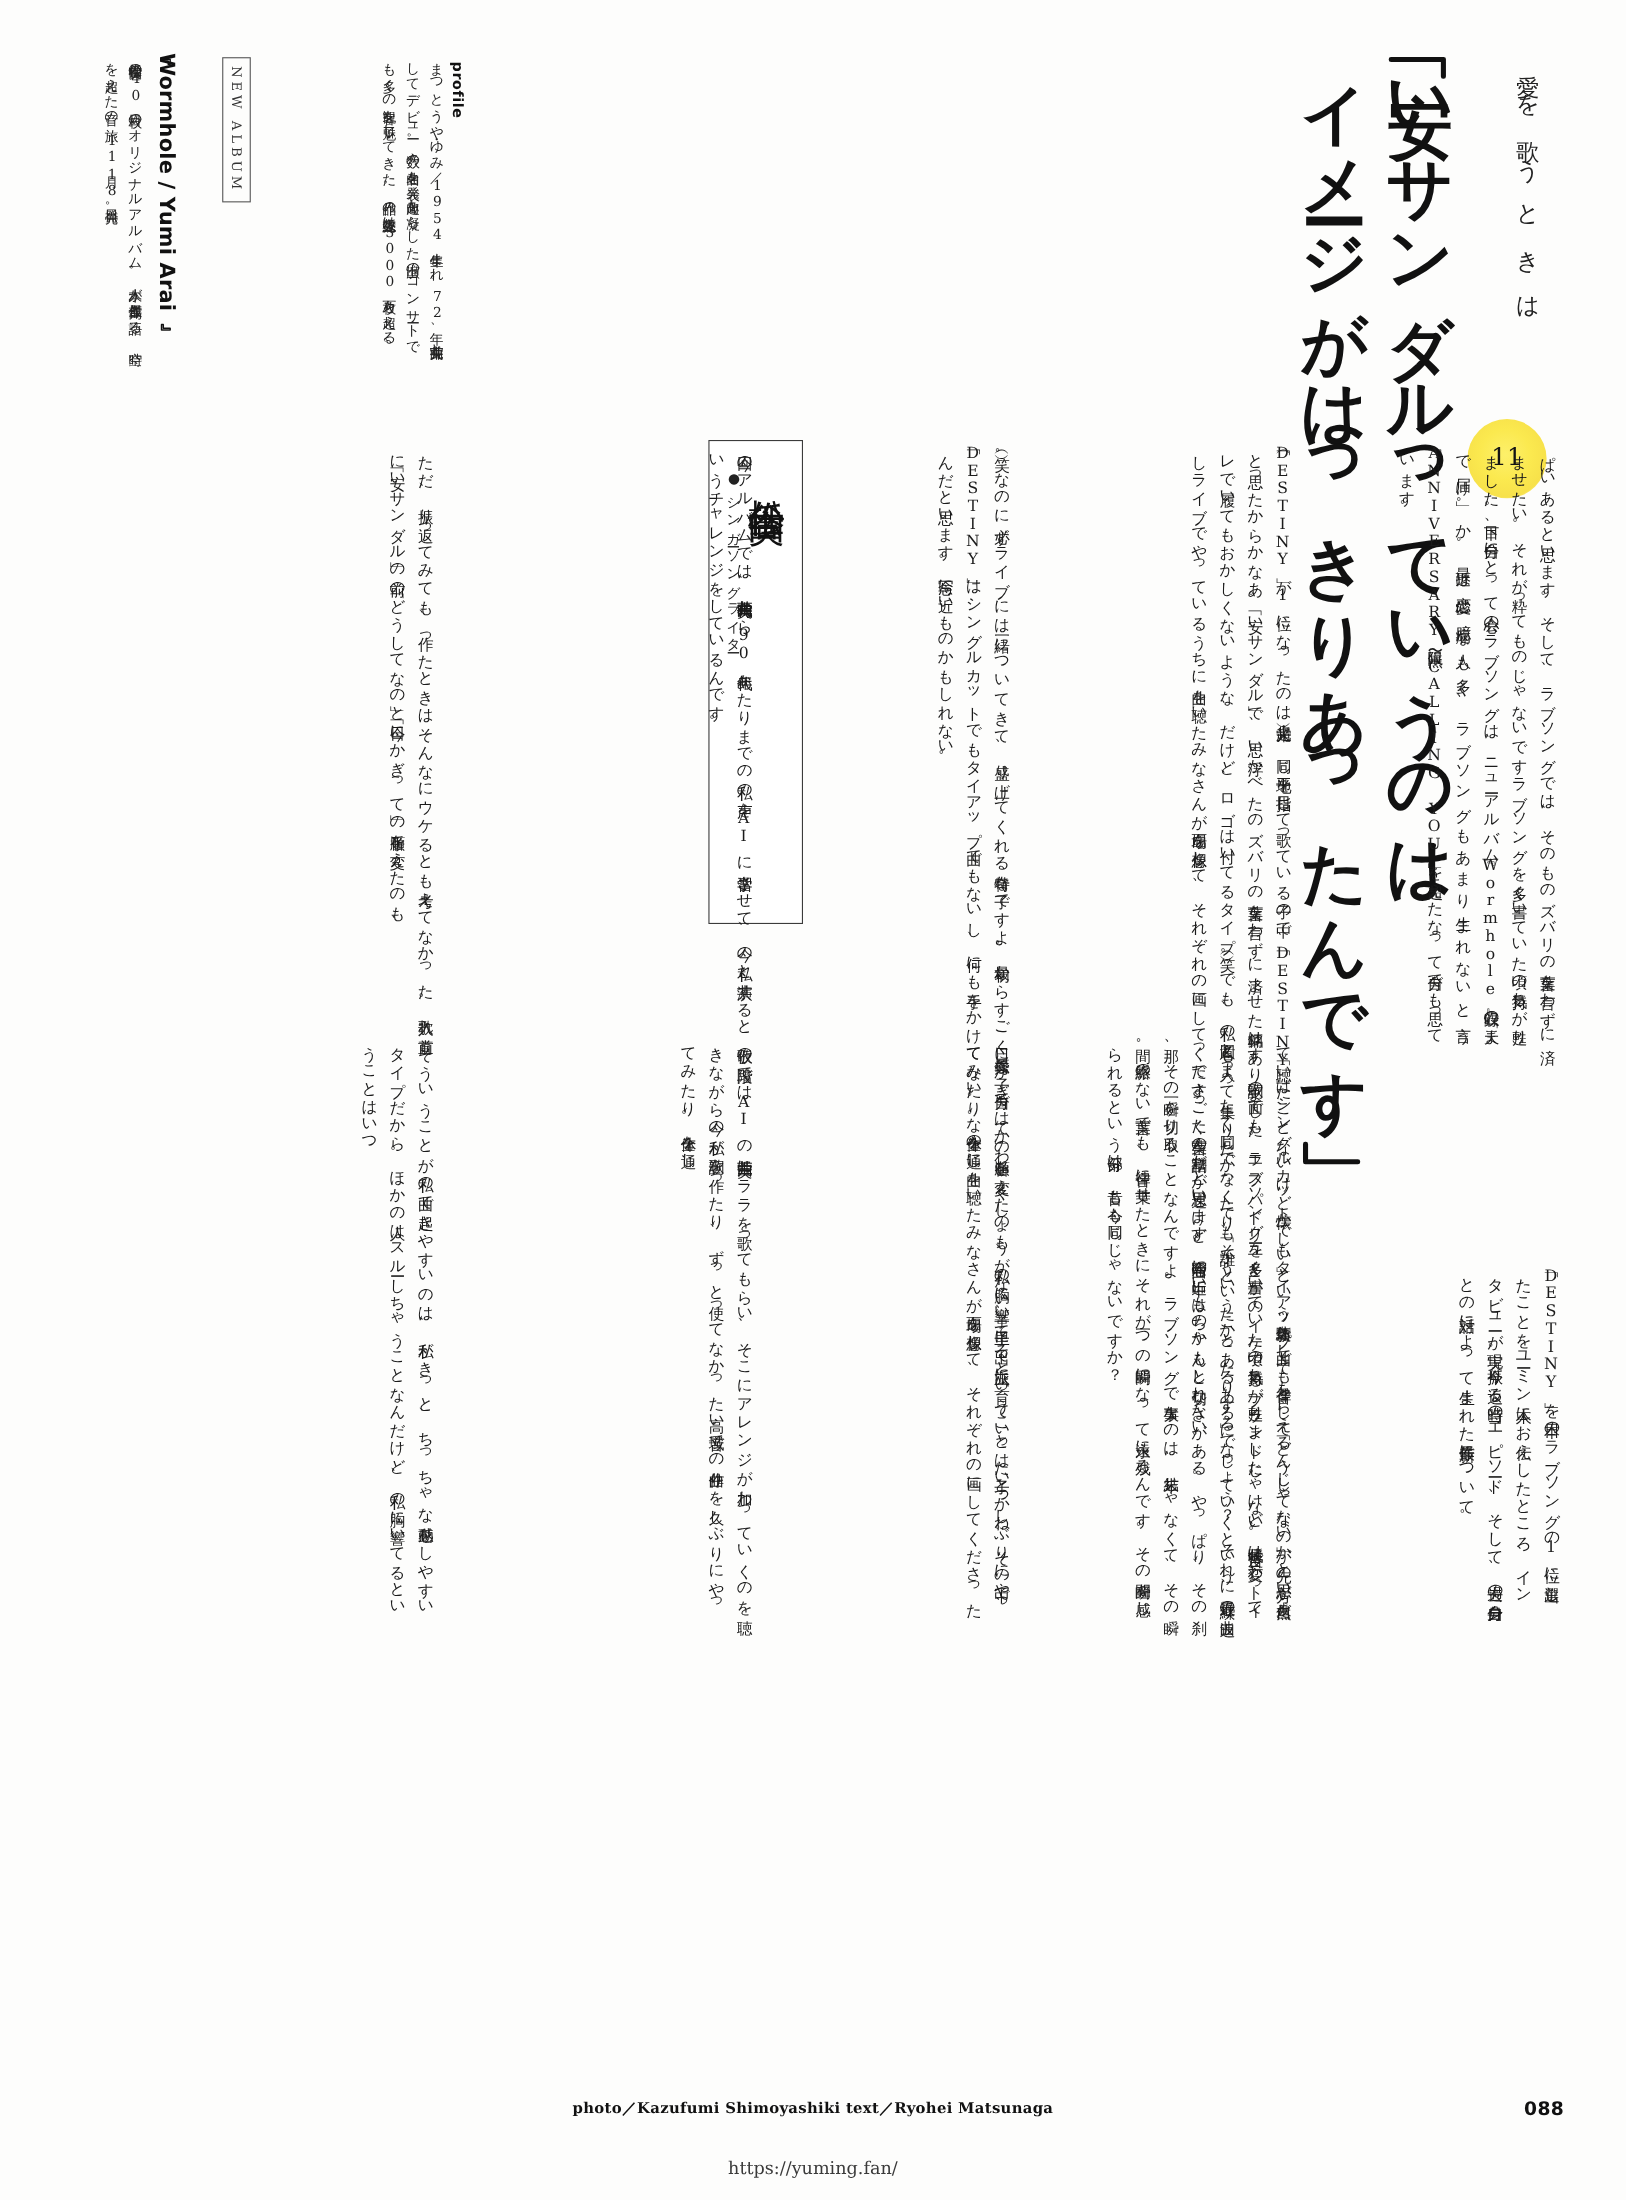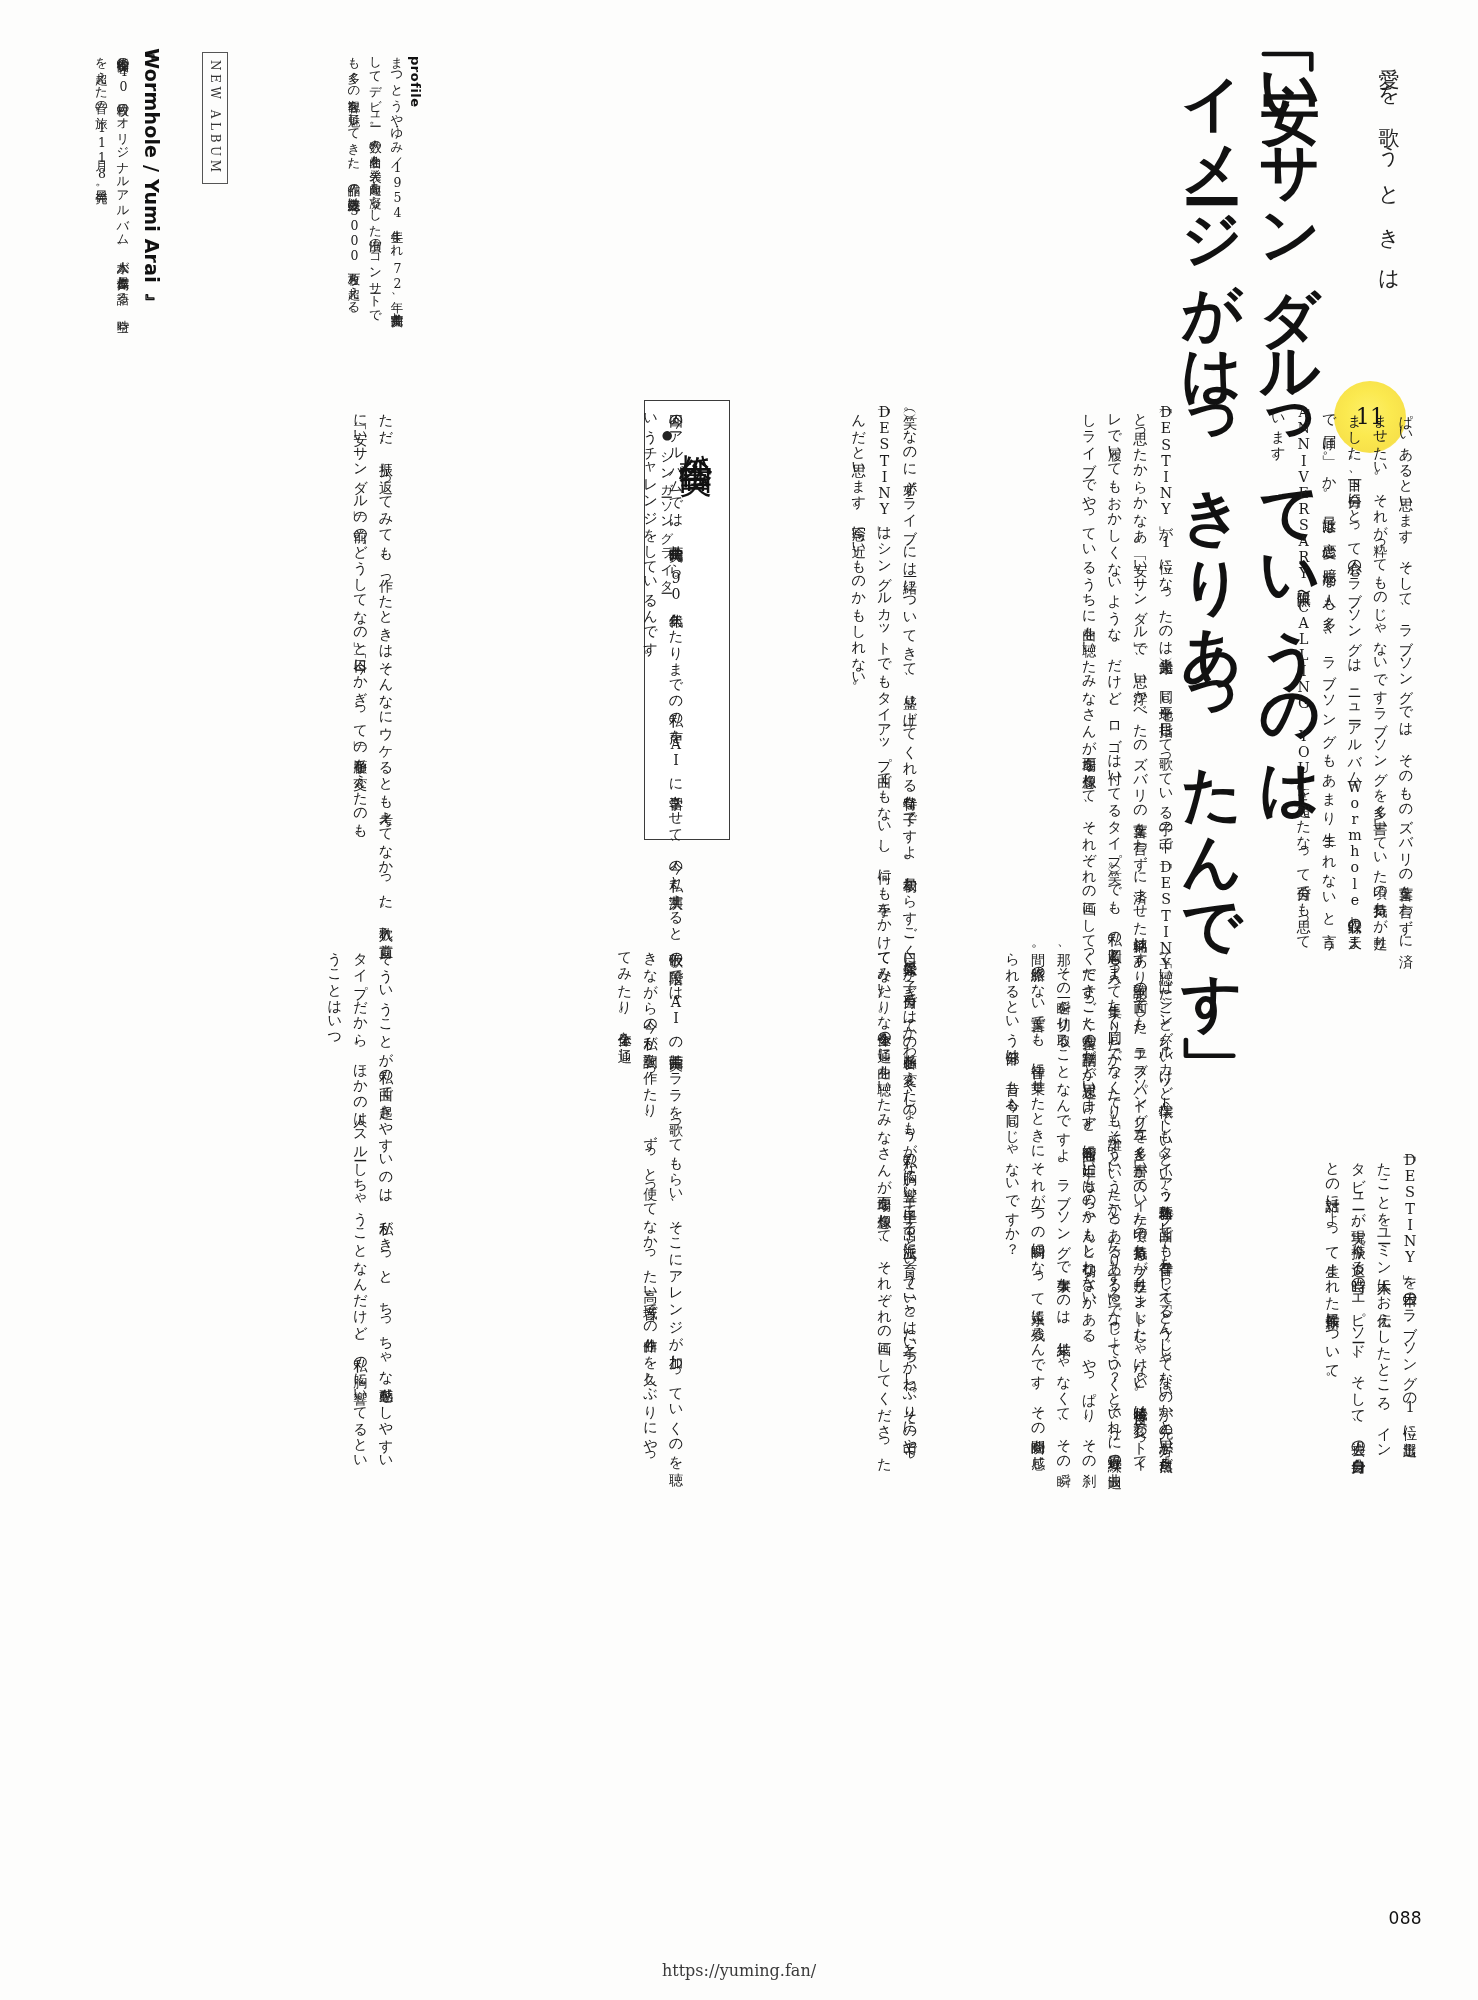"photo／Kazufumi Shimoyashiki text／Ryohei" div { html: none -> <div>photo／Kazufumi Shimoyashiki text／Ryohei Matsunaga</div> }
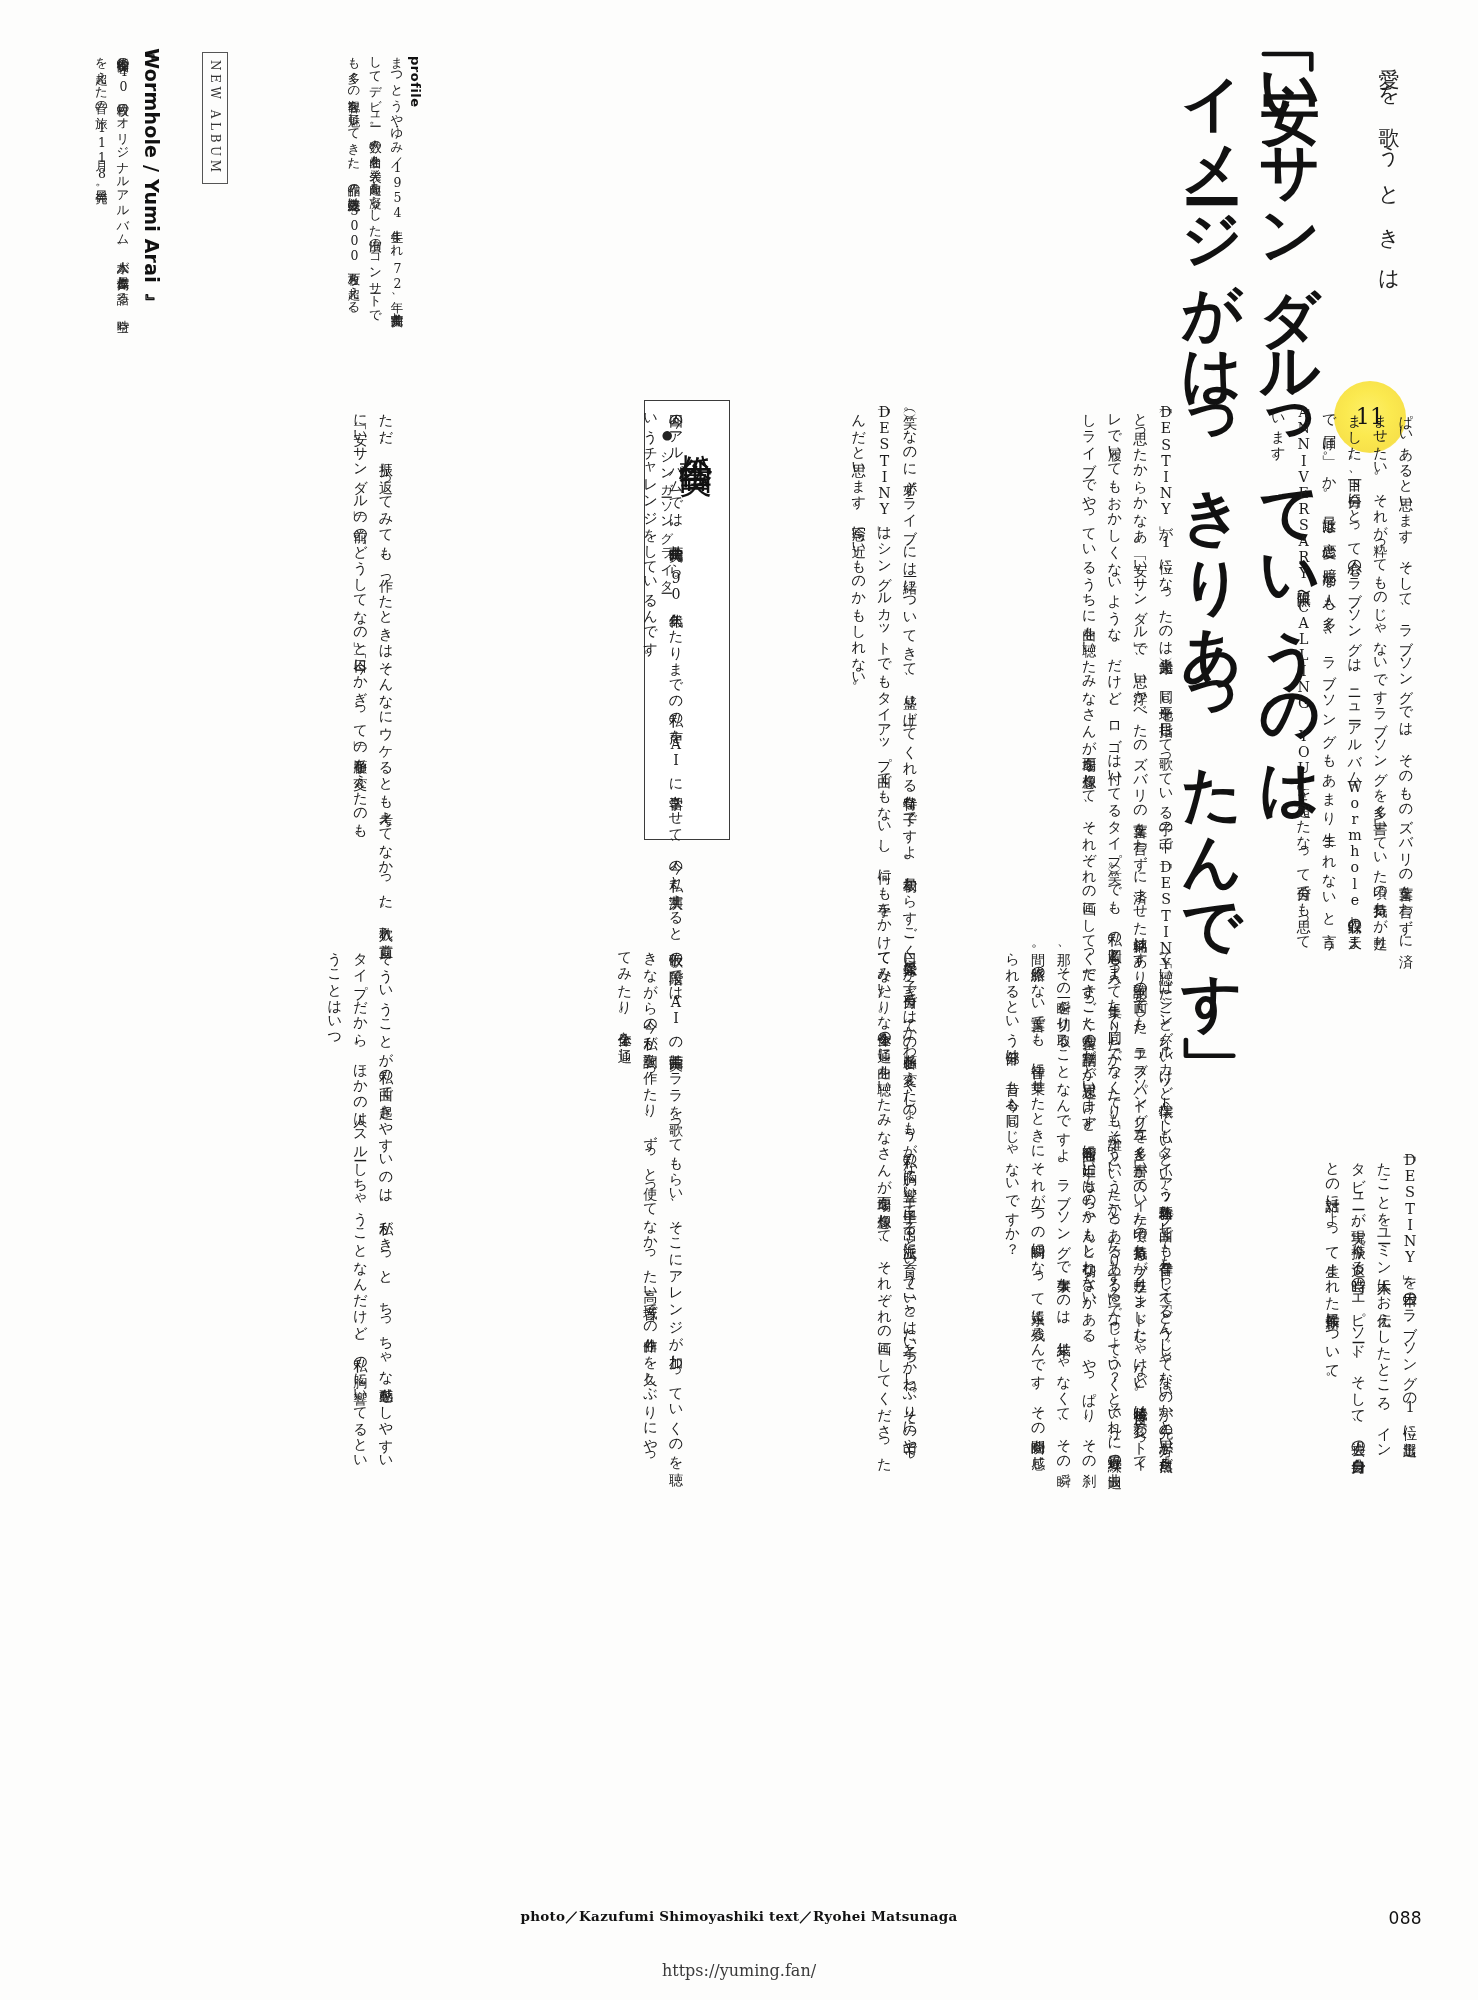"088" #folio { font-weight: 400 -> 700 }
